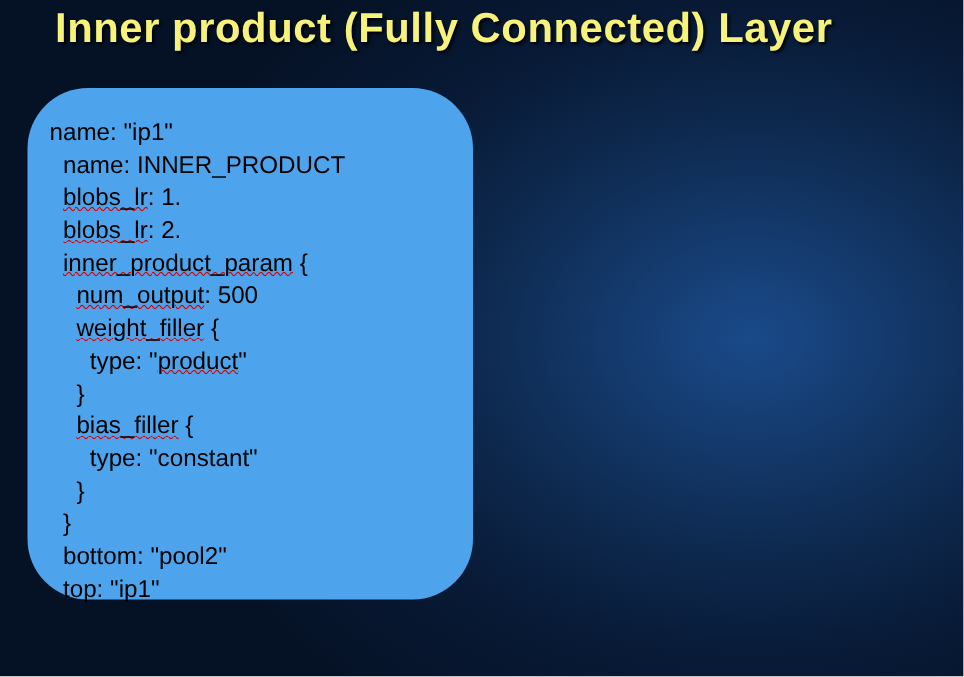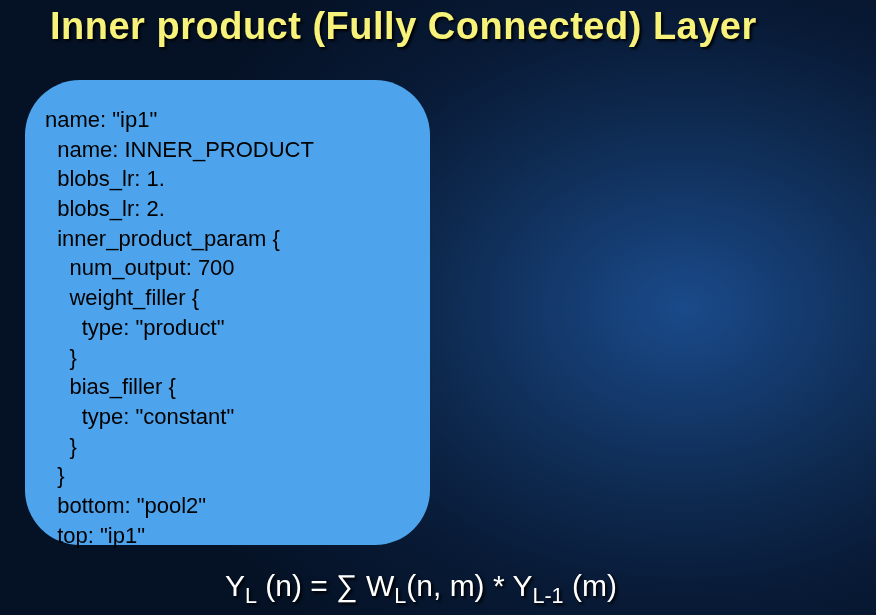"blobs_lr" .code .u { text-decoration: none -> underline }
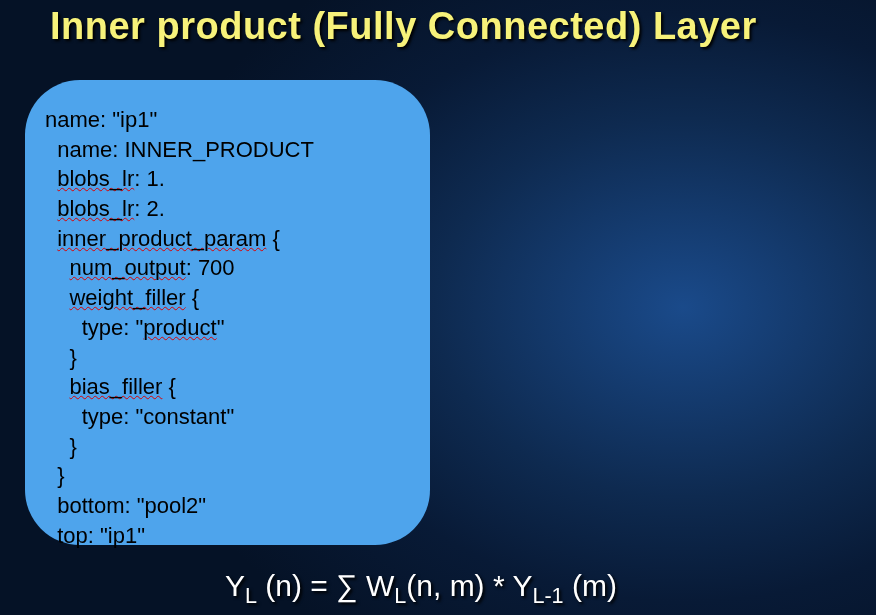": 700" span { text: 700 -> 500 }
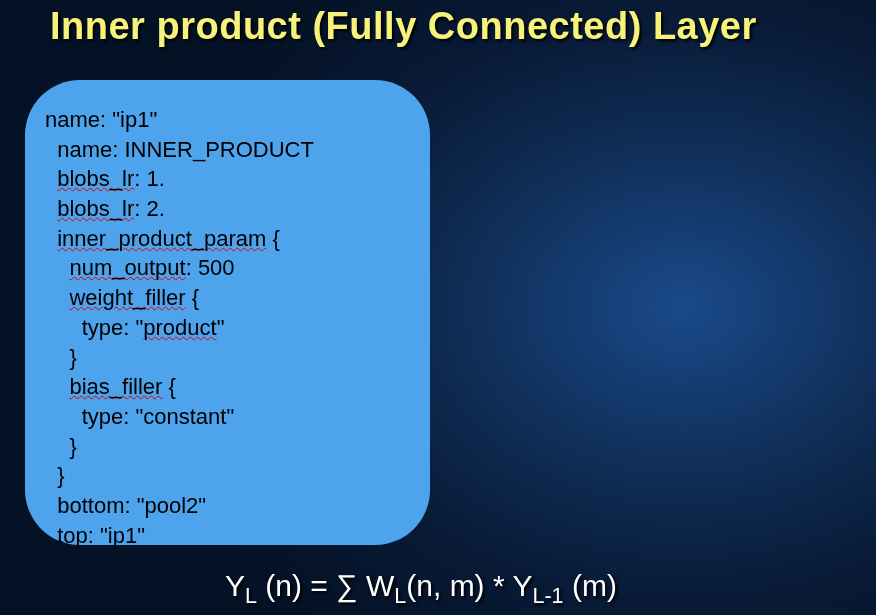"YL (n) = ∑ WL(n," div.formula { html: <div><span>Y</span><sub>L</sub><span> (n) = ∑ W</span><sub>L</sub><span>(n, m) * Y</span><sub>L-1</sub><span> (m)</span></div> -> none }
